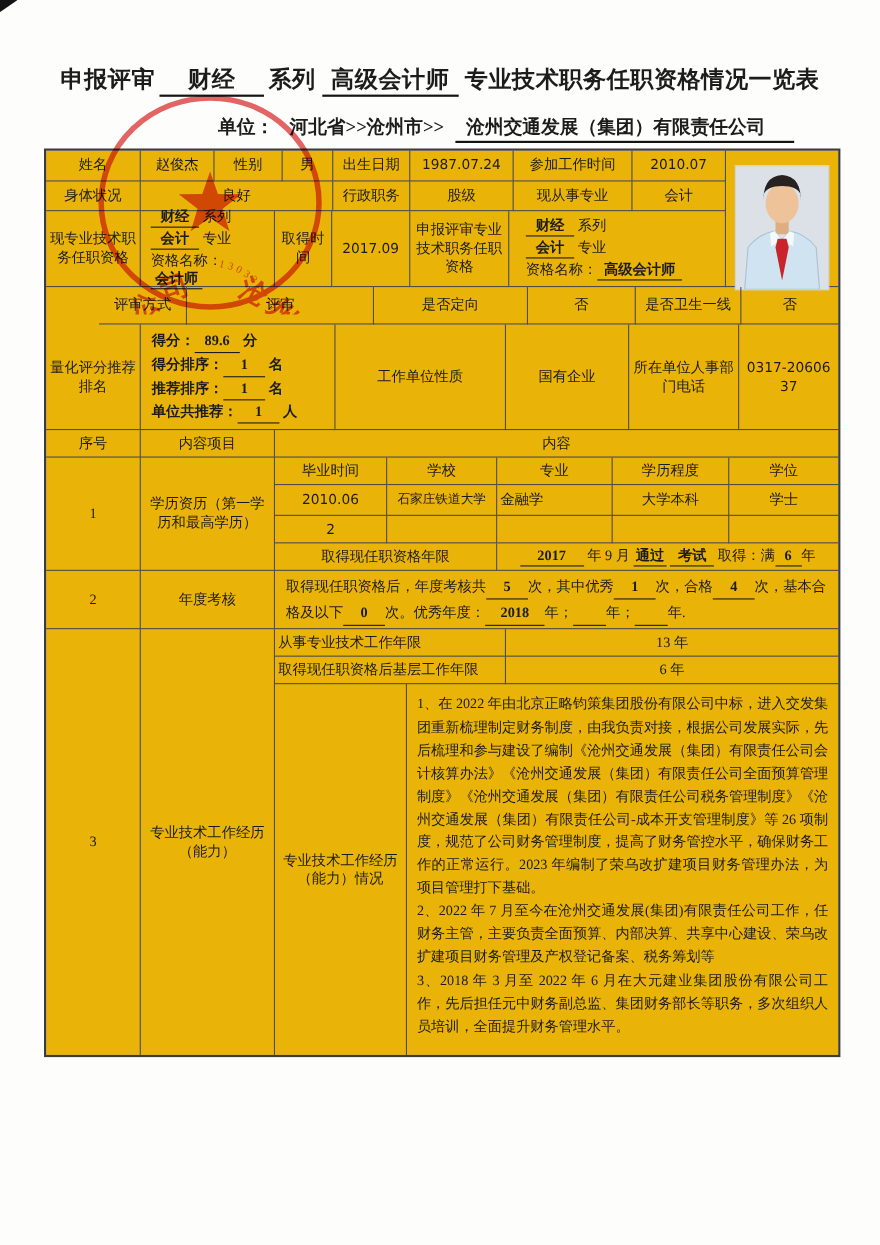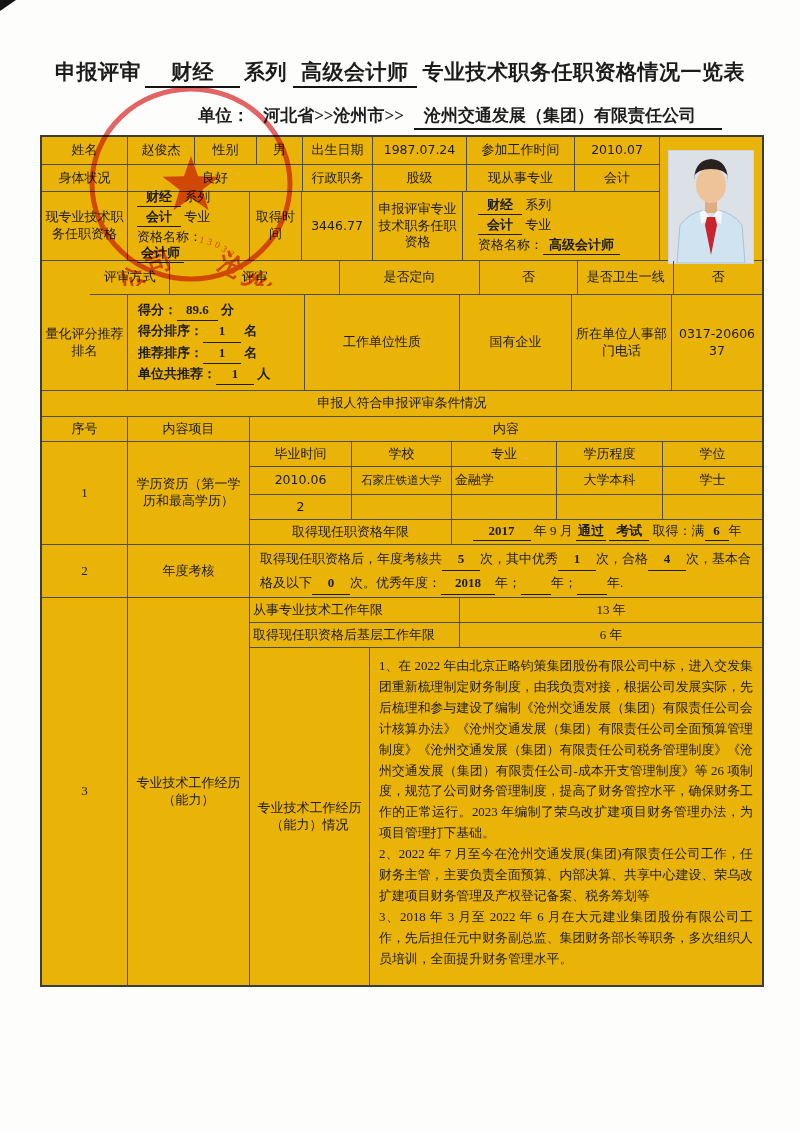"3446.77" div.c { text: 3446.77 -> 2017.09 }
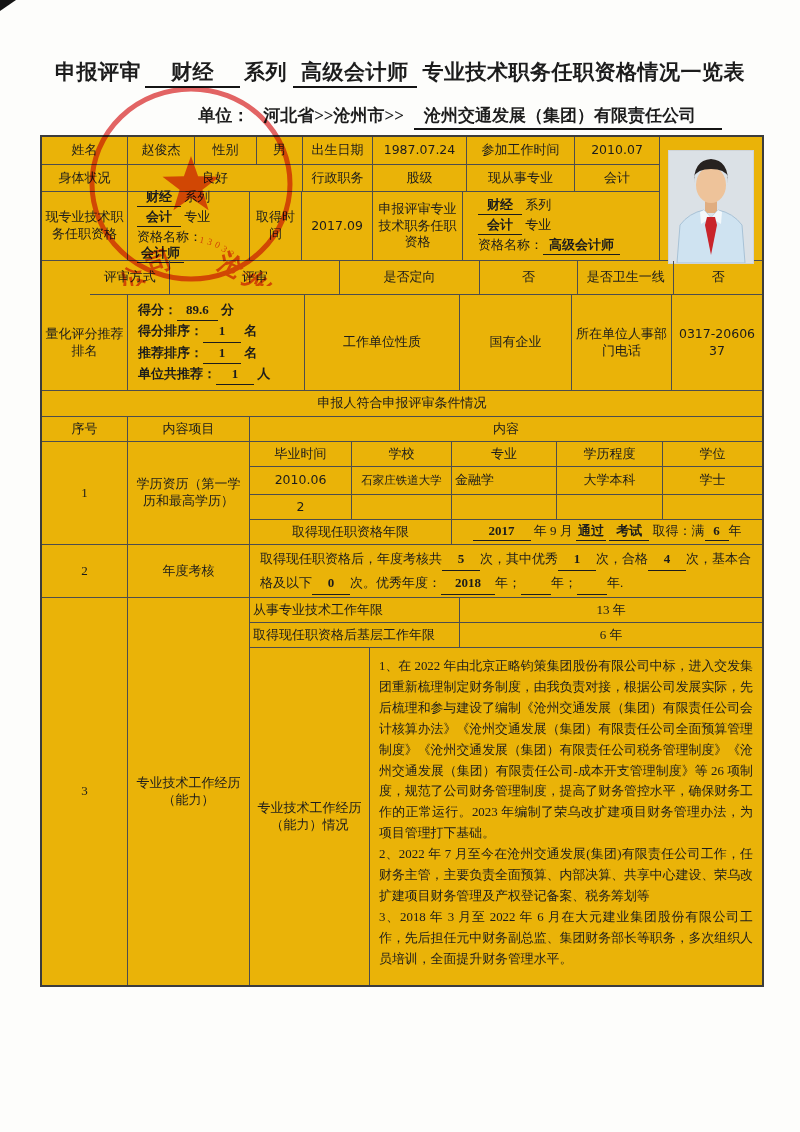"申报人符合申报评审条件情况" div.tr { html: <div> <div>申报人符合申报评审条件情况</div> </div> -> none }
